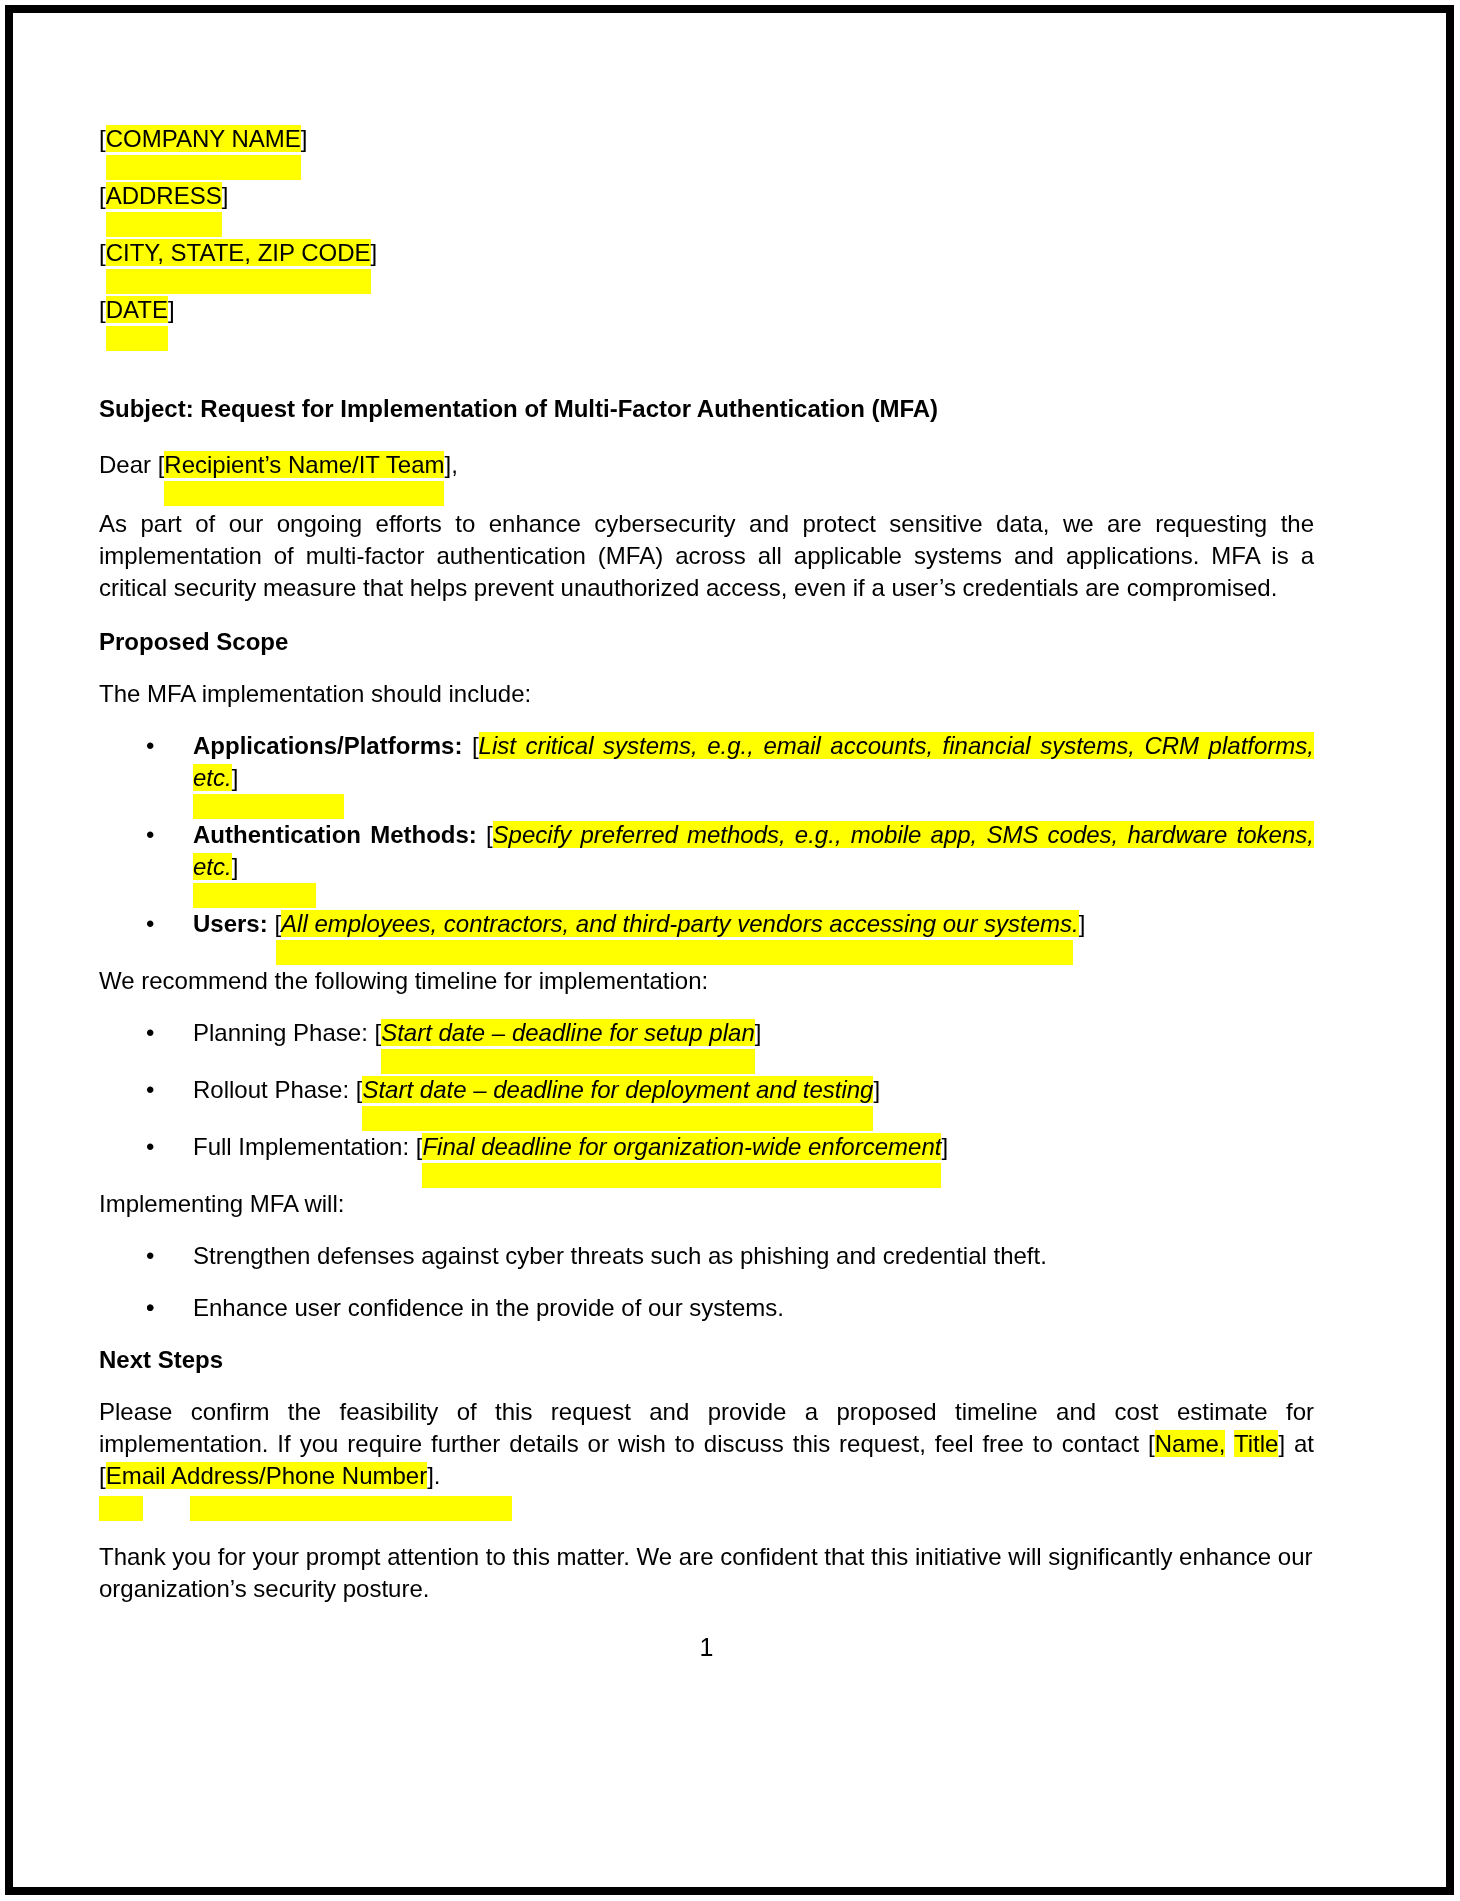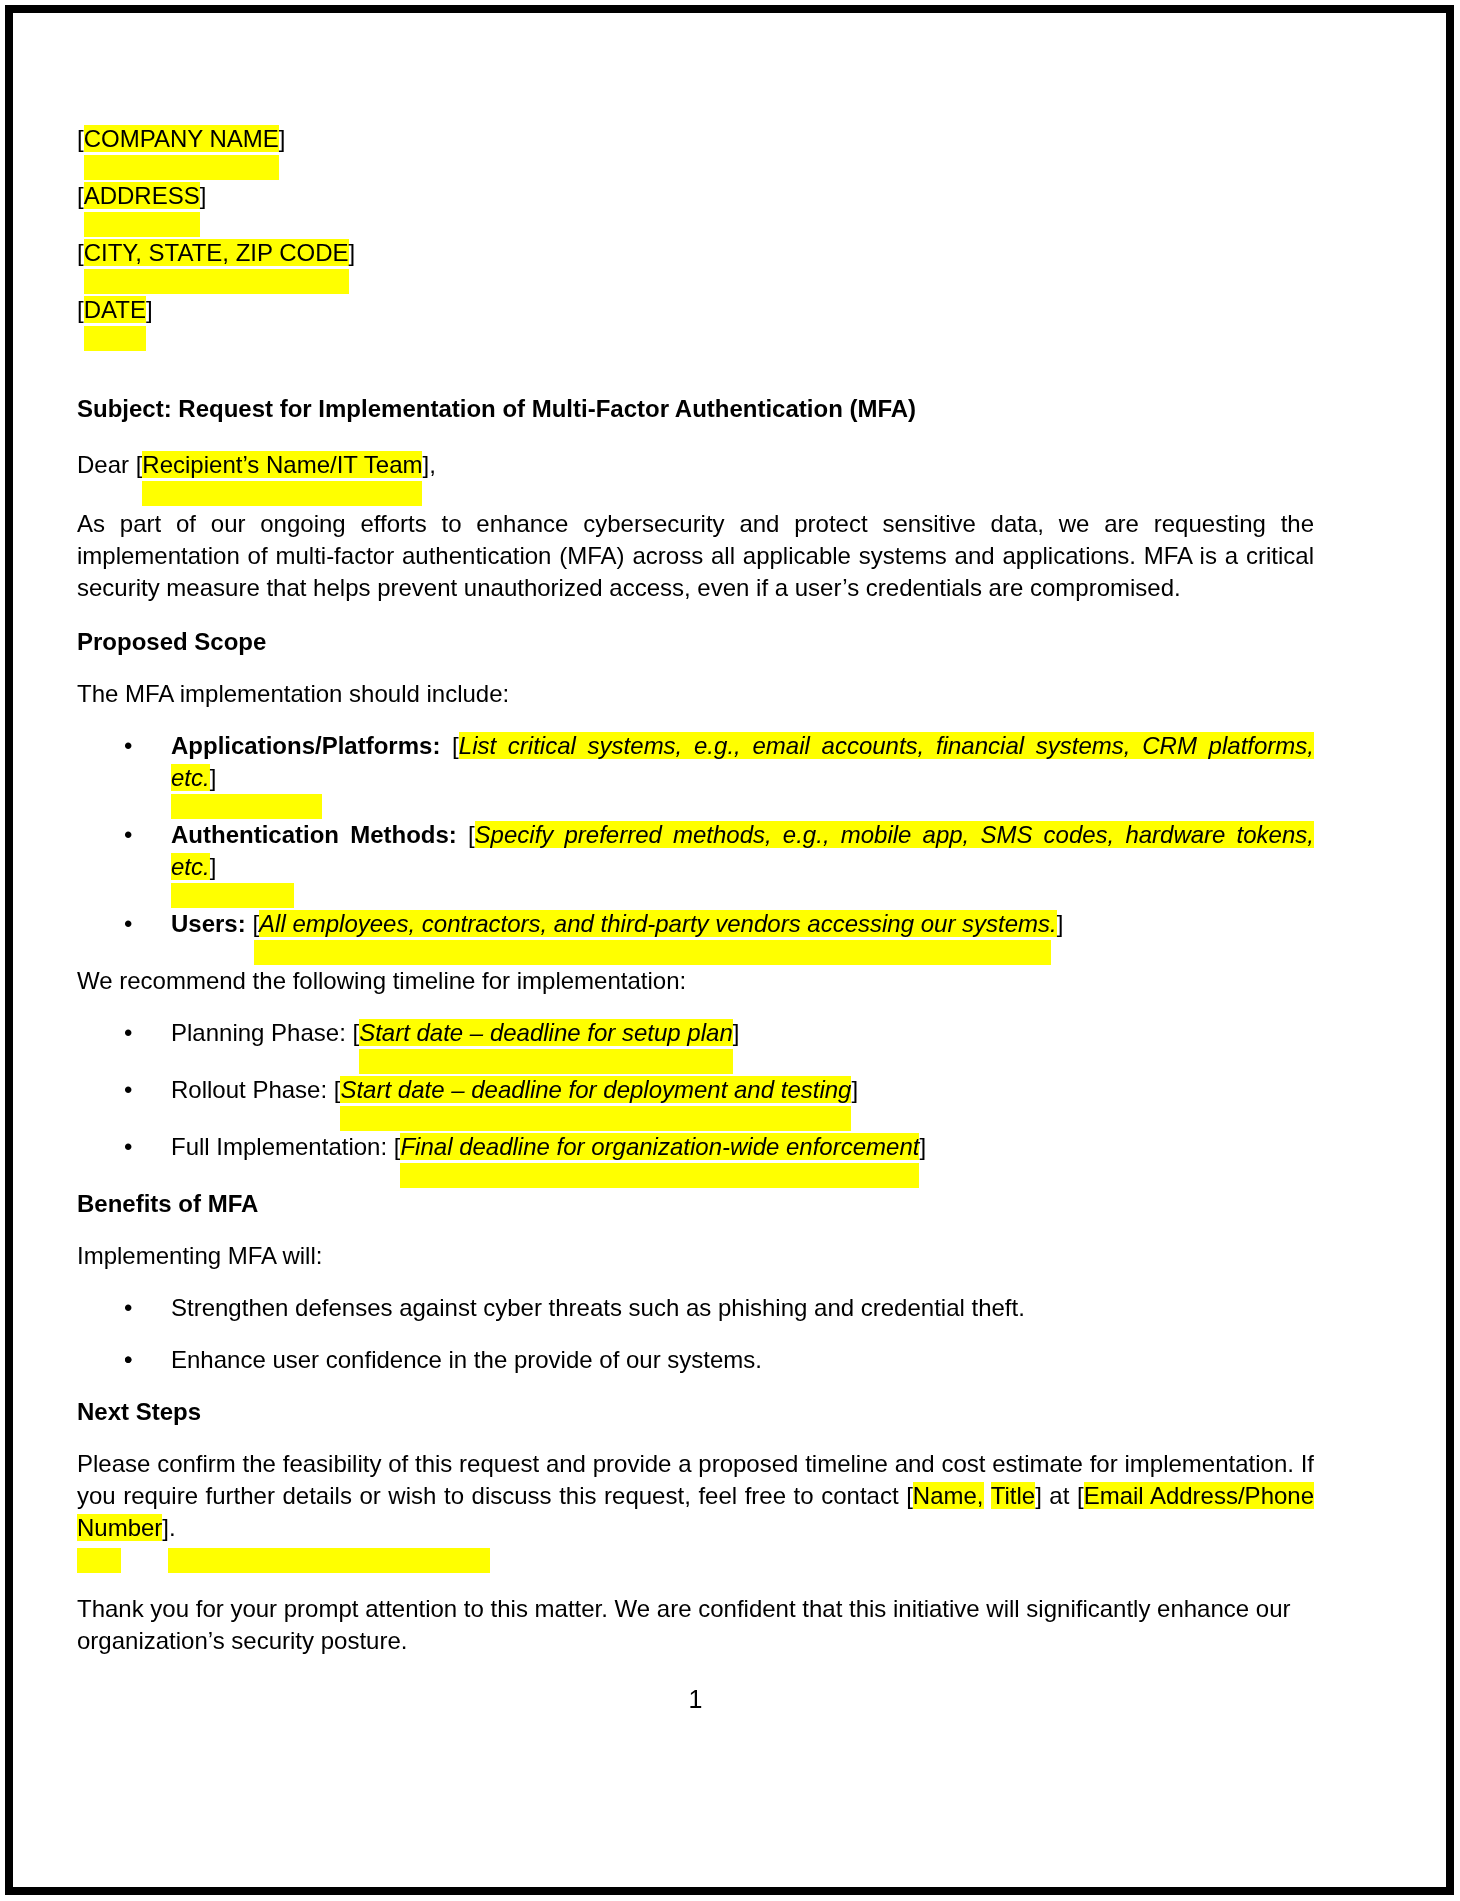"[COMPANY NAME]" .content { padding: 110px 132px 0 64px -> 110px 132px 0 86px }
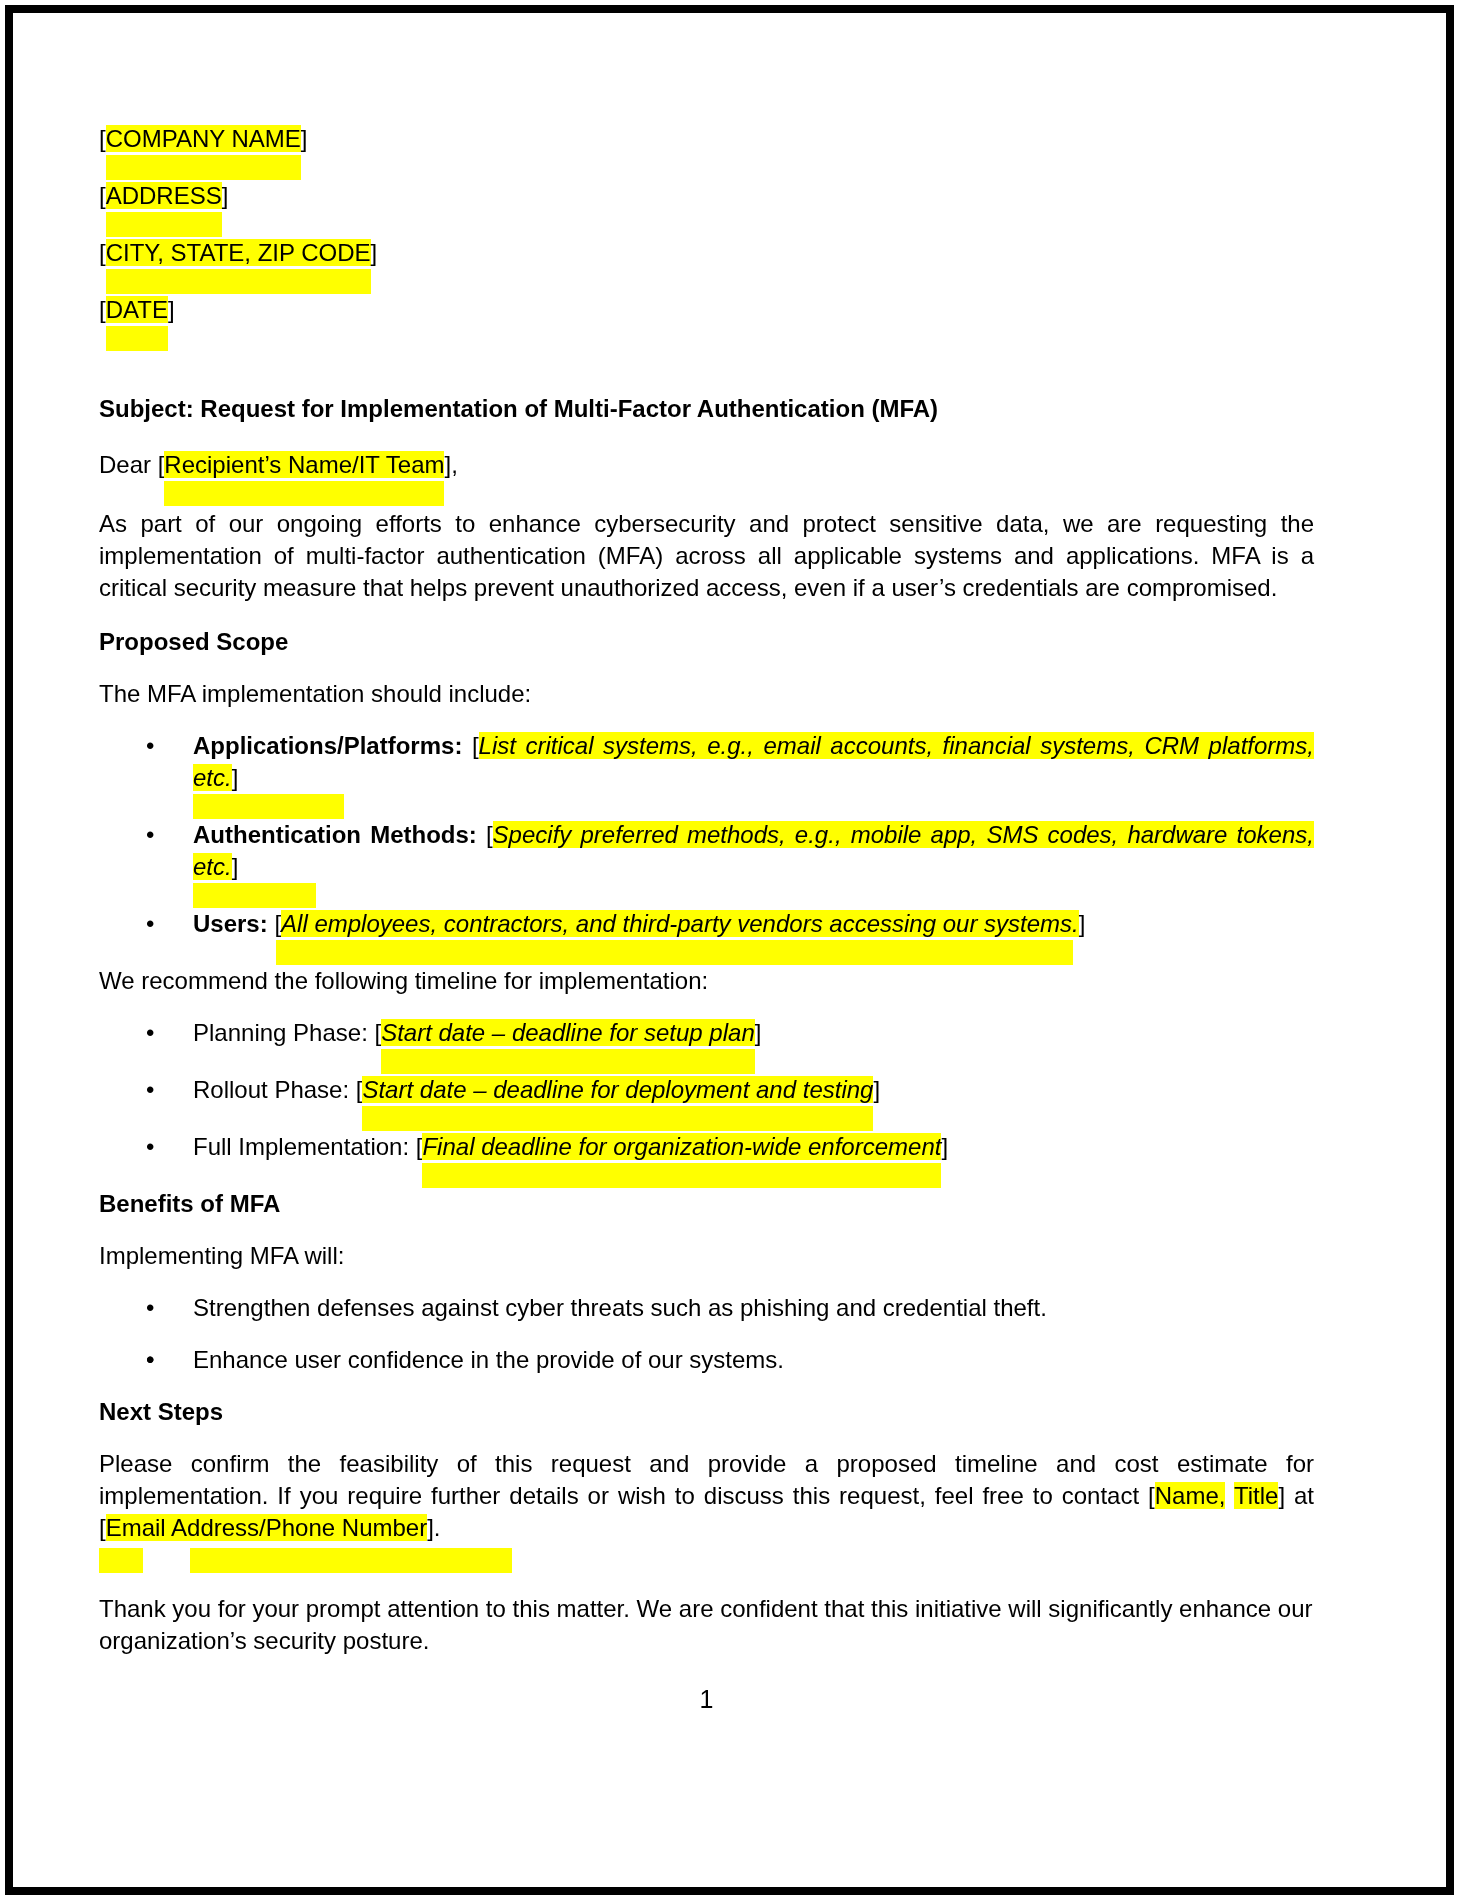"Benefits of MFA" p.b { html: <p>Benefits of MFA</p> -> none }
